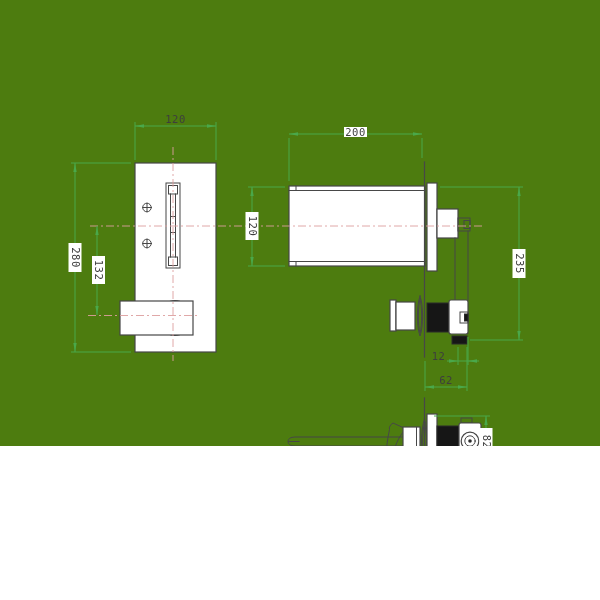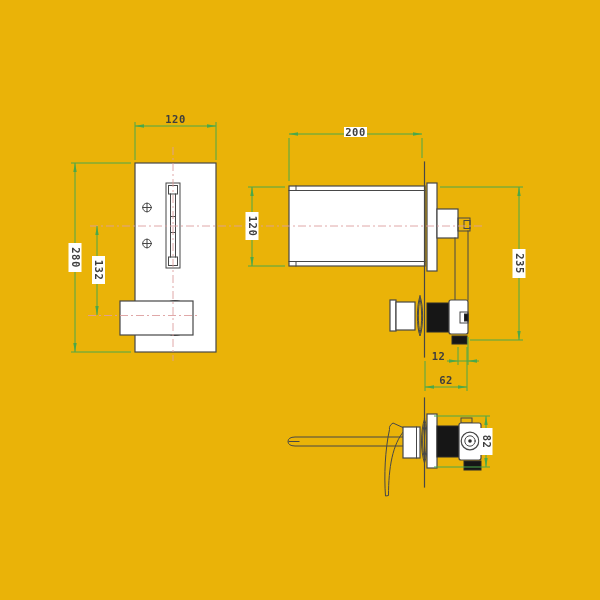"120" .canvas { background: #eab308 -> #4d7c0f; font-weight: bold -> none; height: 600px -> 446px }
